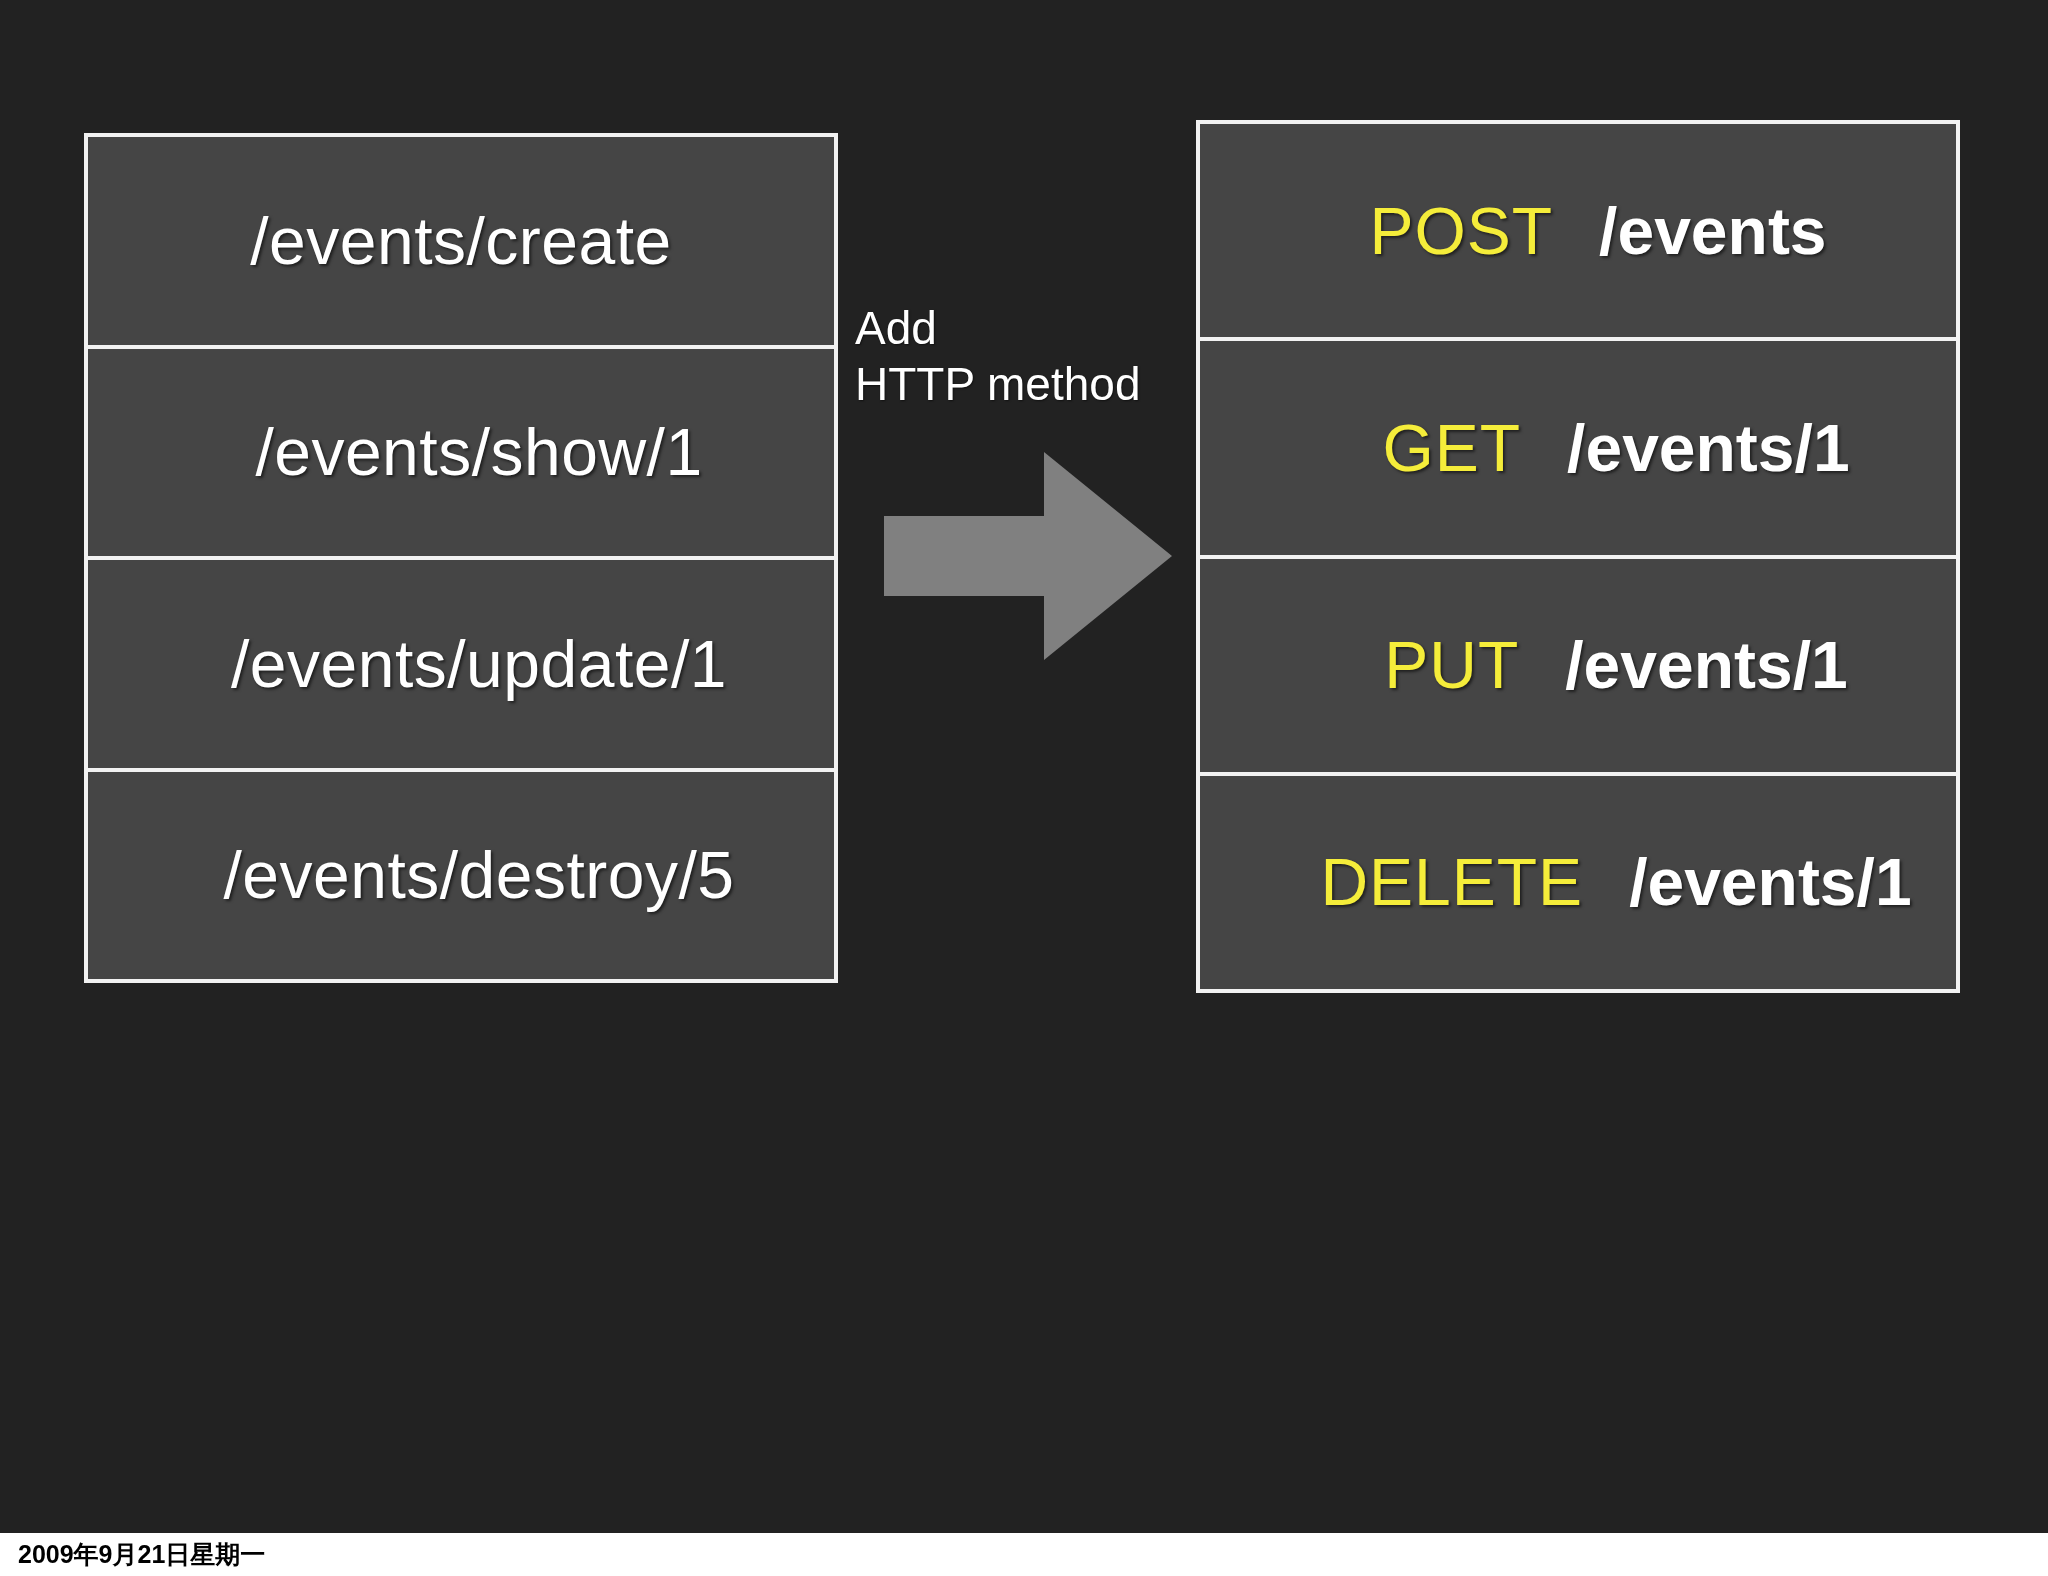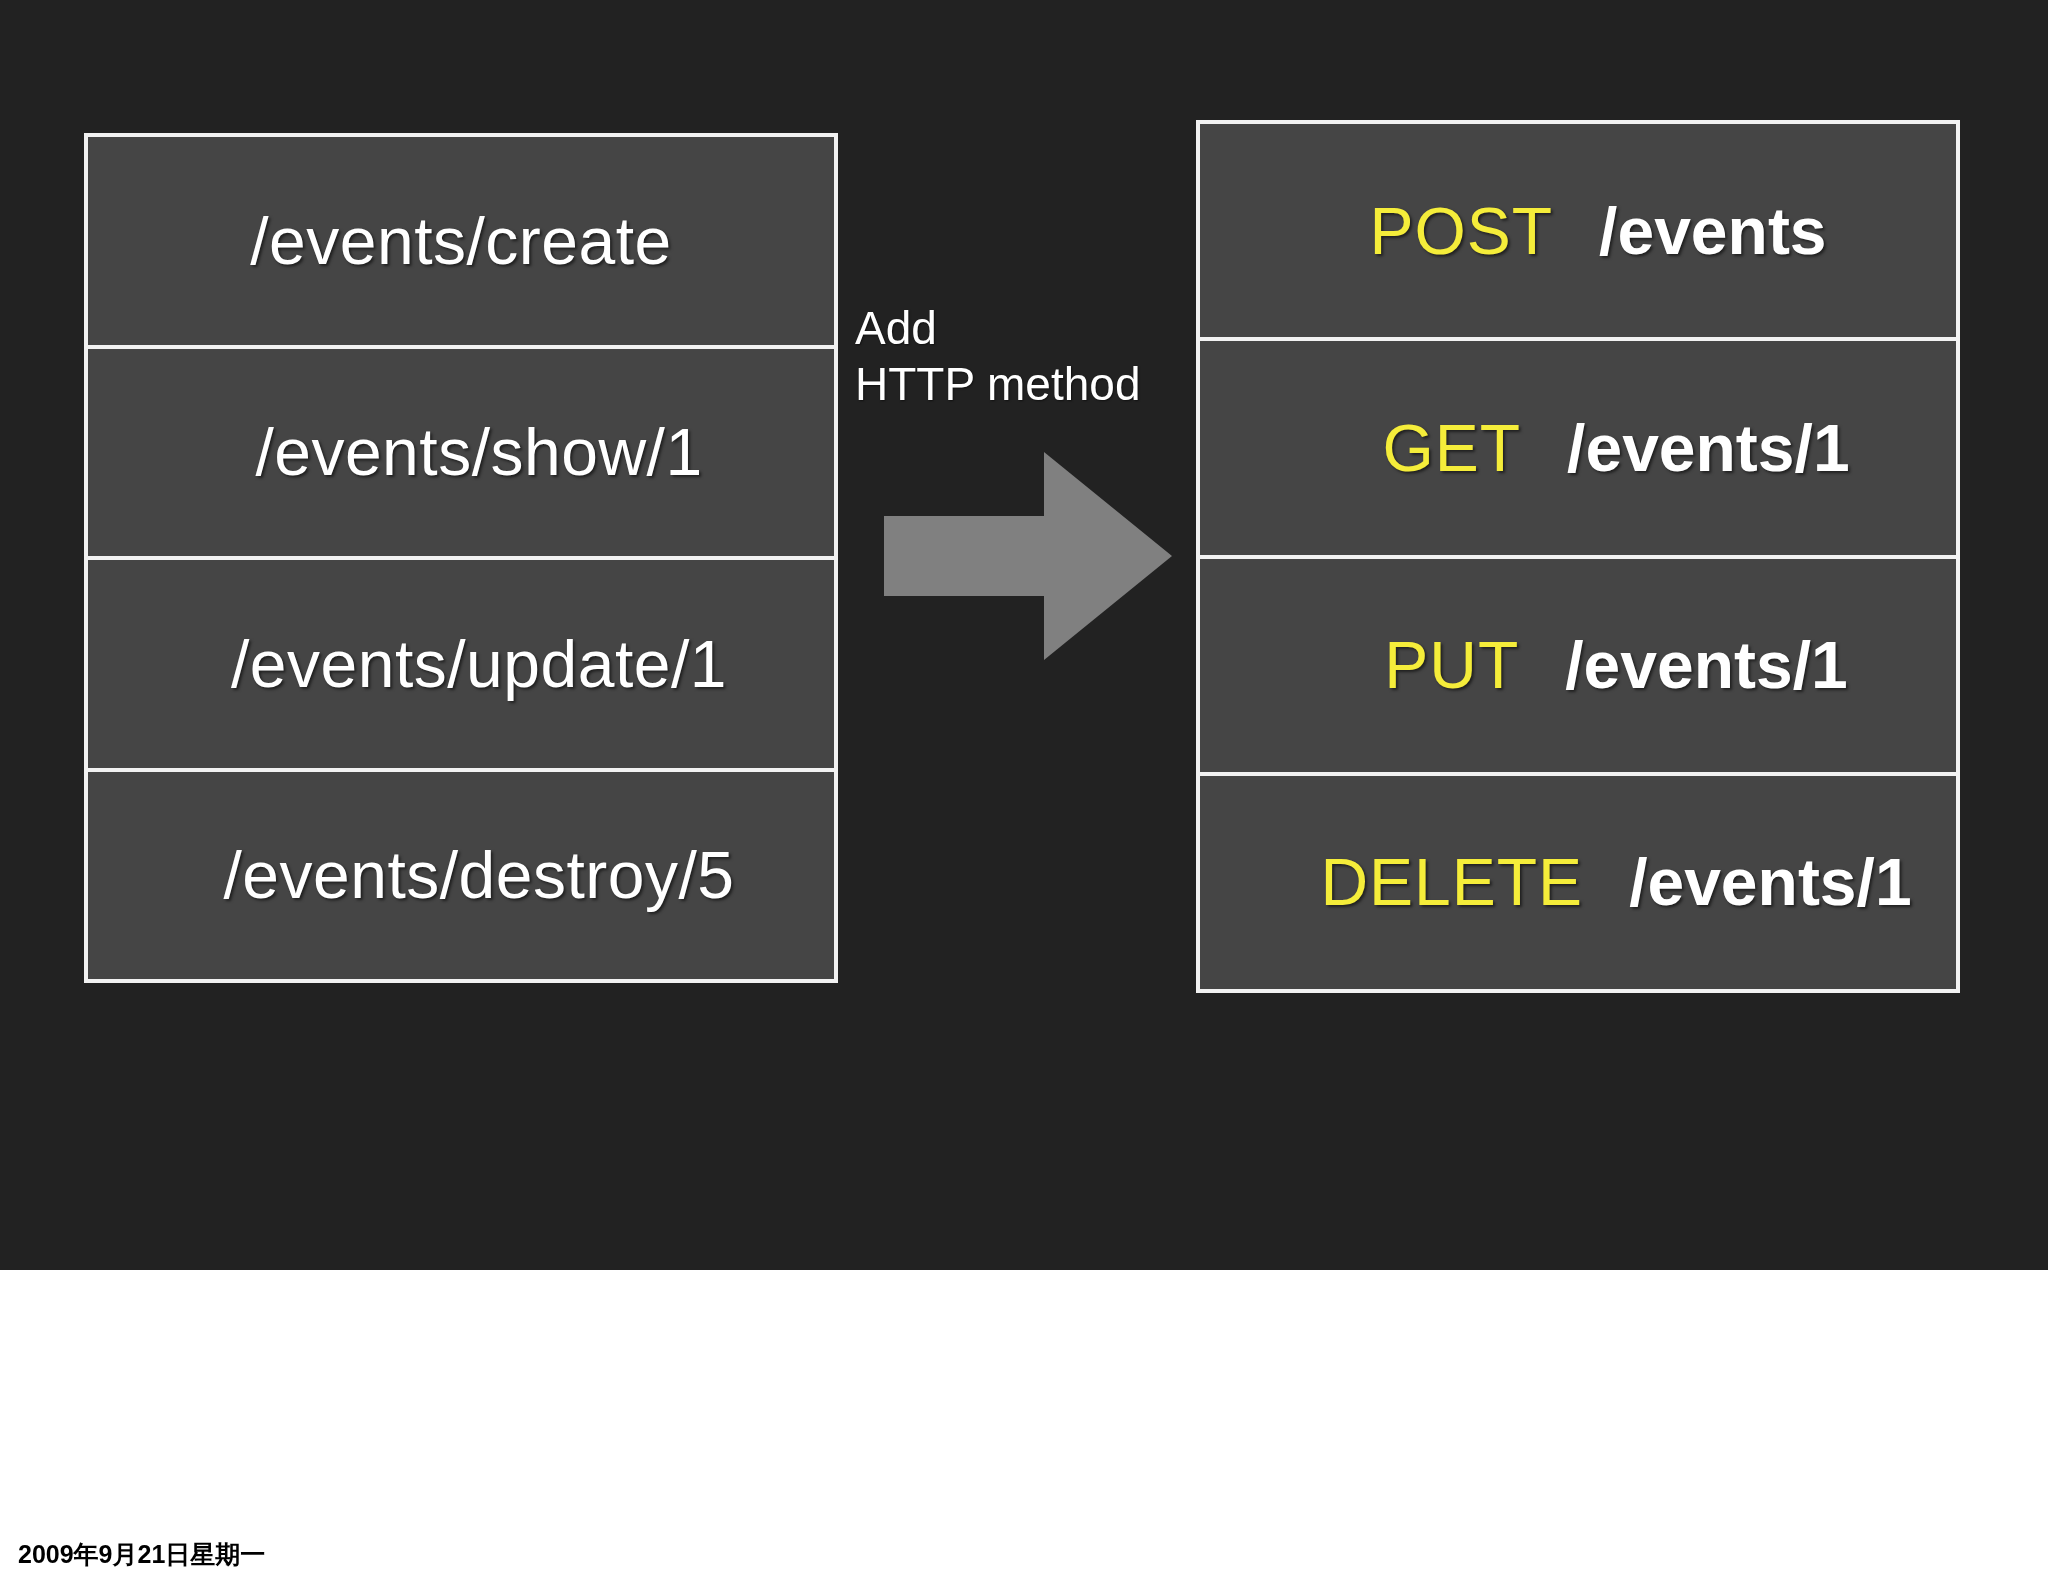"/events/create" #slide { height: 1270px -> 1533px }
